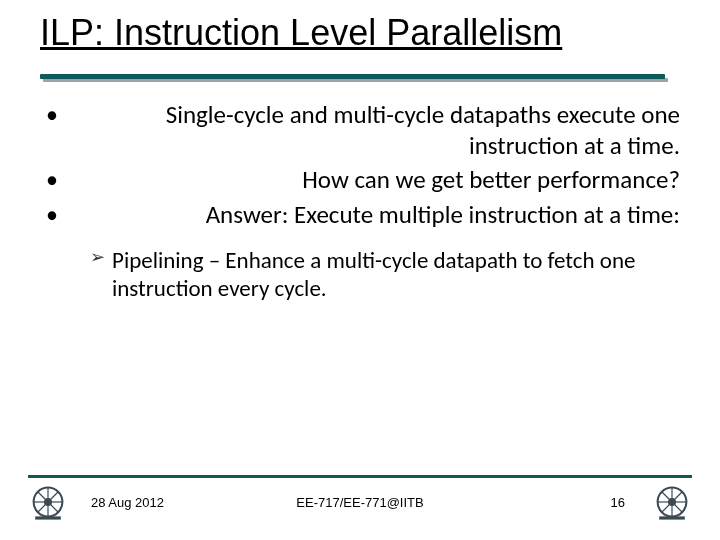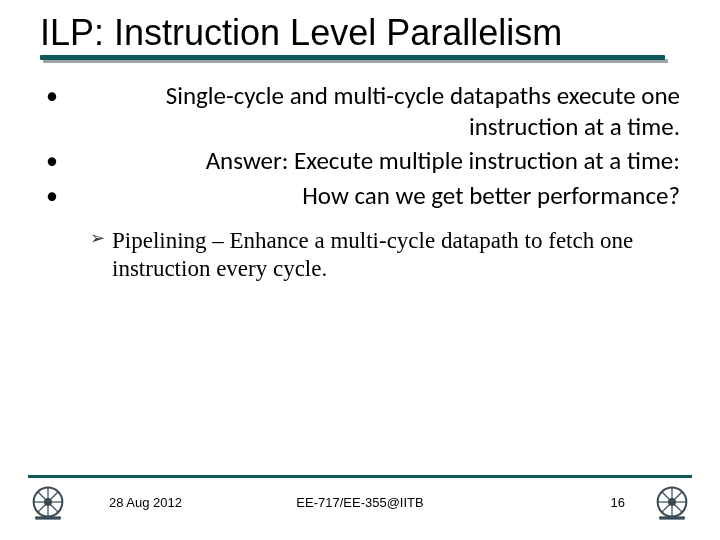"ILP: Instruction Level Parallelism" .title { margin-bottom: 1px -> 20px; text-decoration: none -> underline }
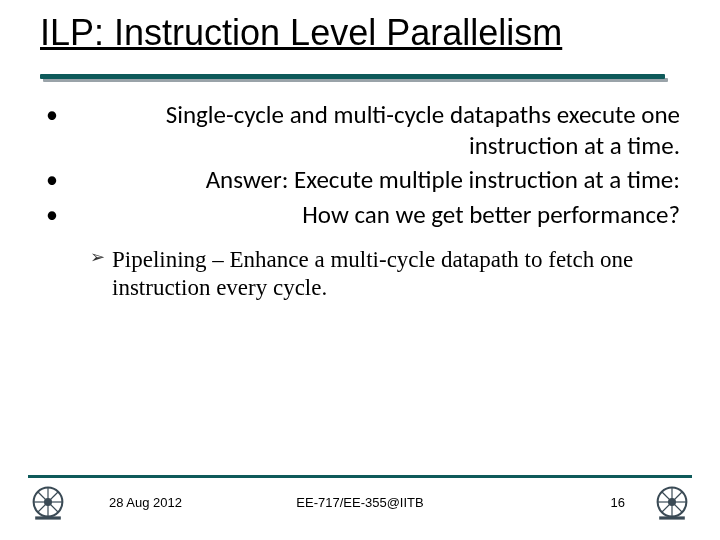"Answer: Execute multiple instruction at" li { order: before "How can we get better" -> after "How can we get better" }
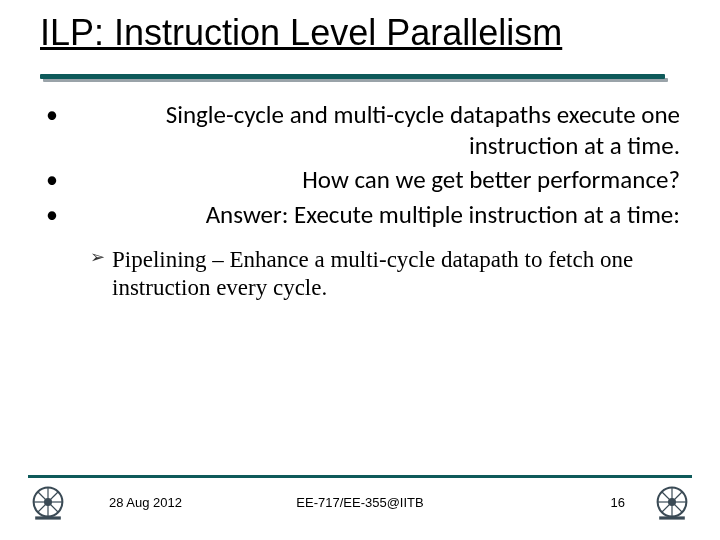"Pipelining – Enhance a multi-cycle" ul.sub { font-family: Liberation Serif, serif -> none }
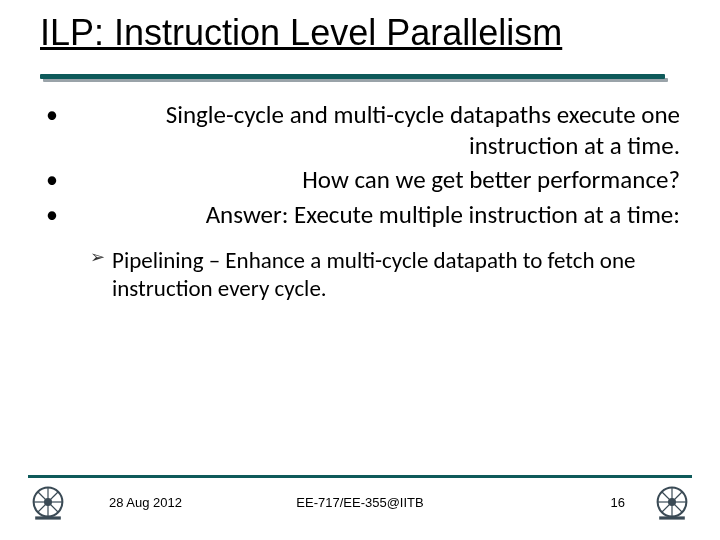"28 Aug 2012" .footer .date { left: 109px -> 91px }
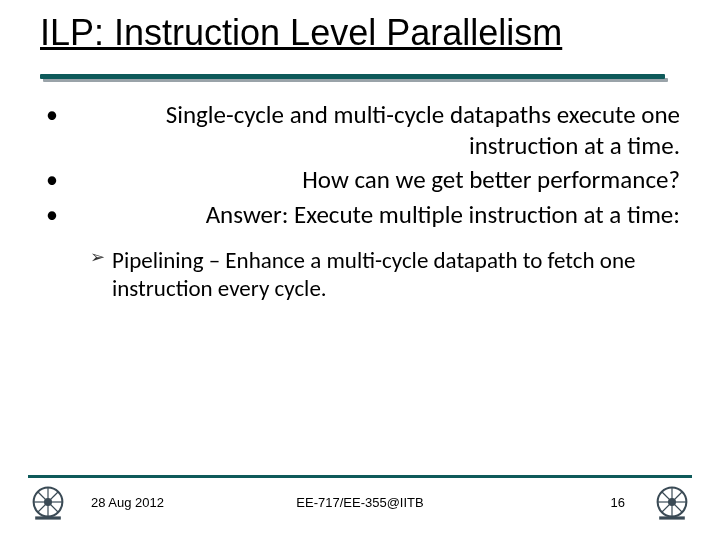"EE-717/EE-355@IITB" span.course { text: EE-717/EE-355@IITB -> EE-717/EE-771@IITB }
